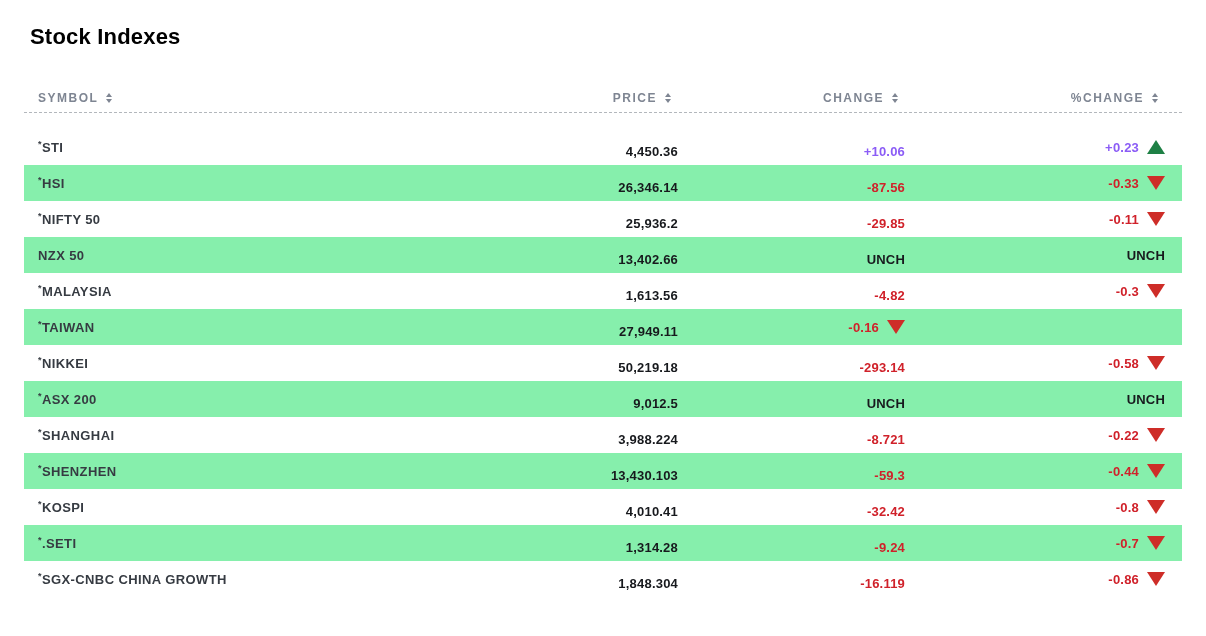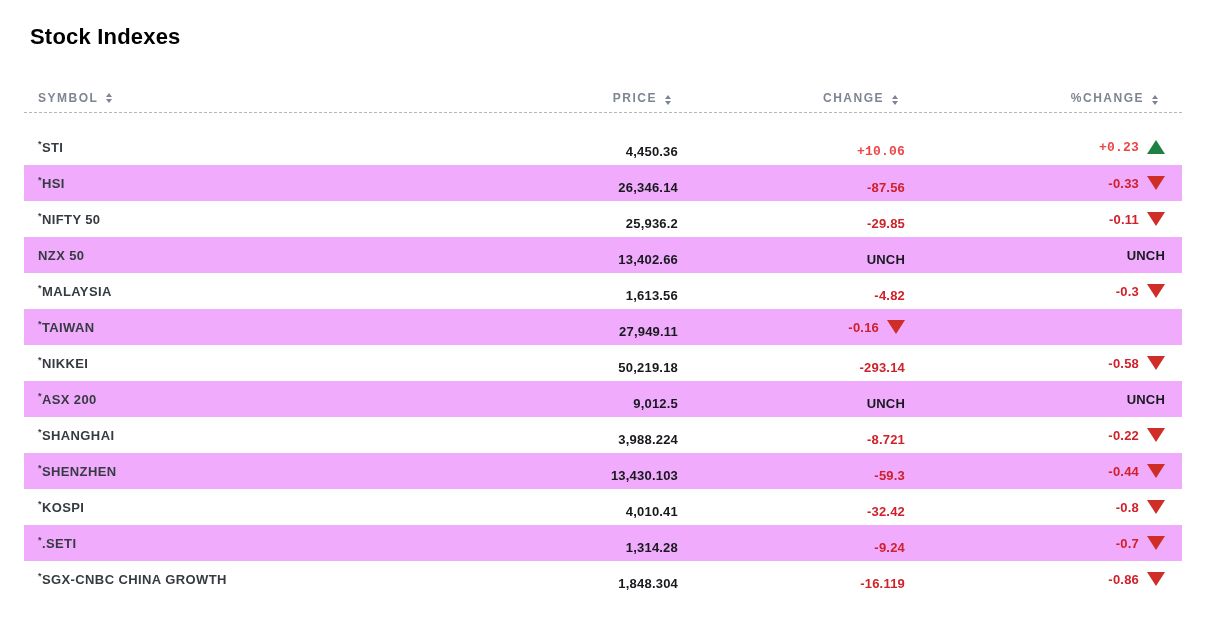"PRICE" .th.right { align-items: flex-end -> none }
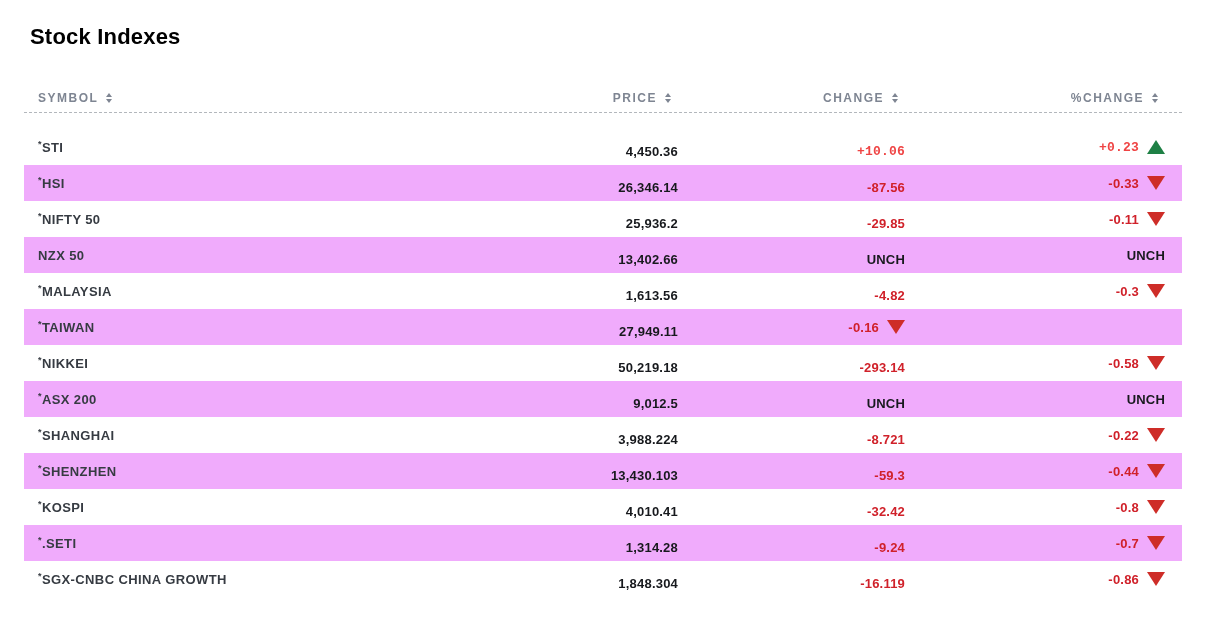"+10.06" .pos { color: #ef4444 -> #8b5cf6; font-family: Liberation Mono, monospace -> none }
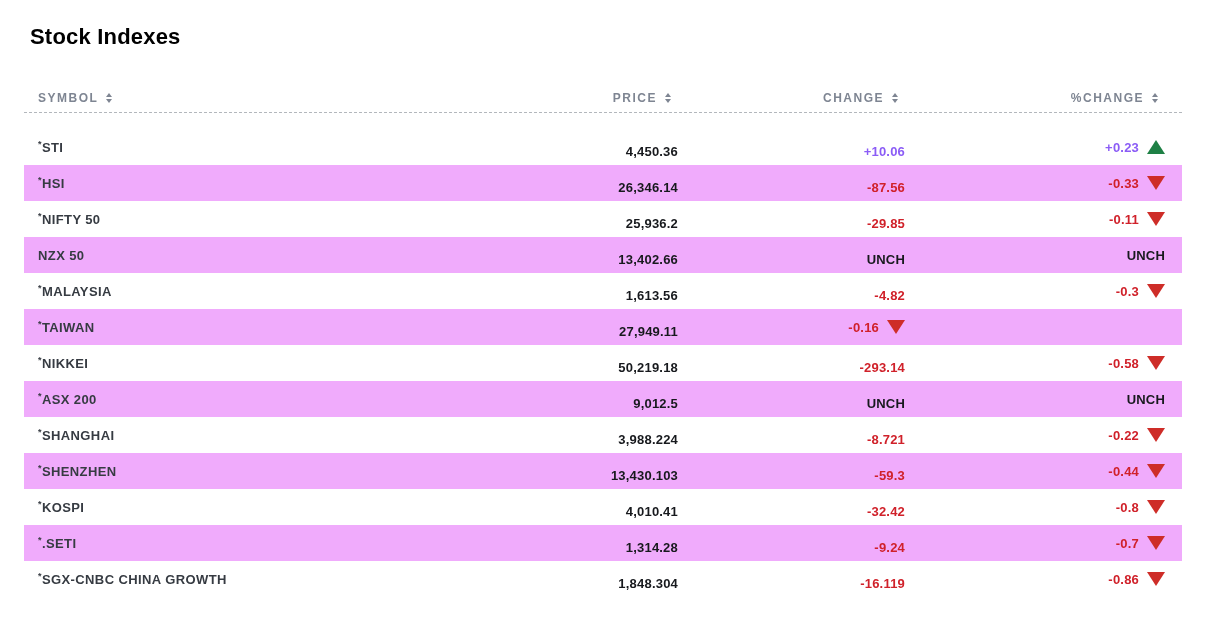"*HSI" .row.alt { background: #f0abfc -> #86efac }
